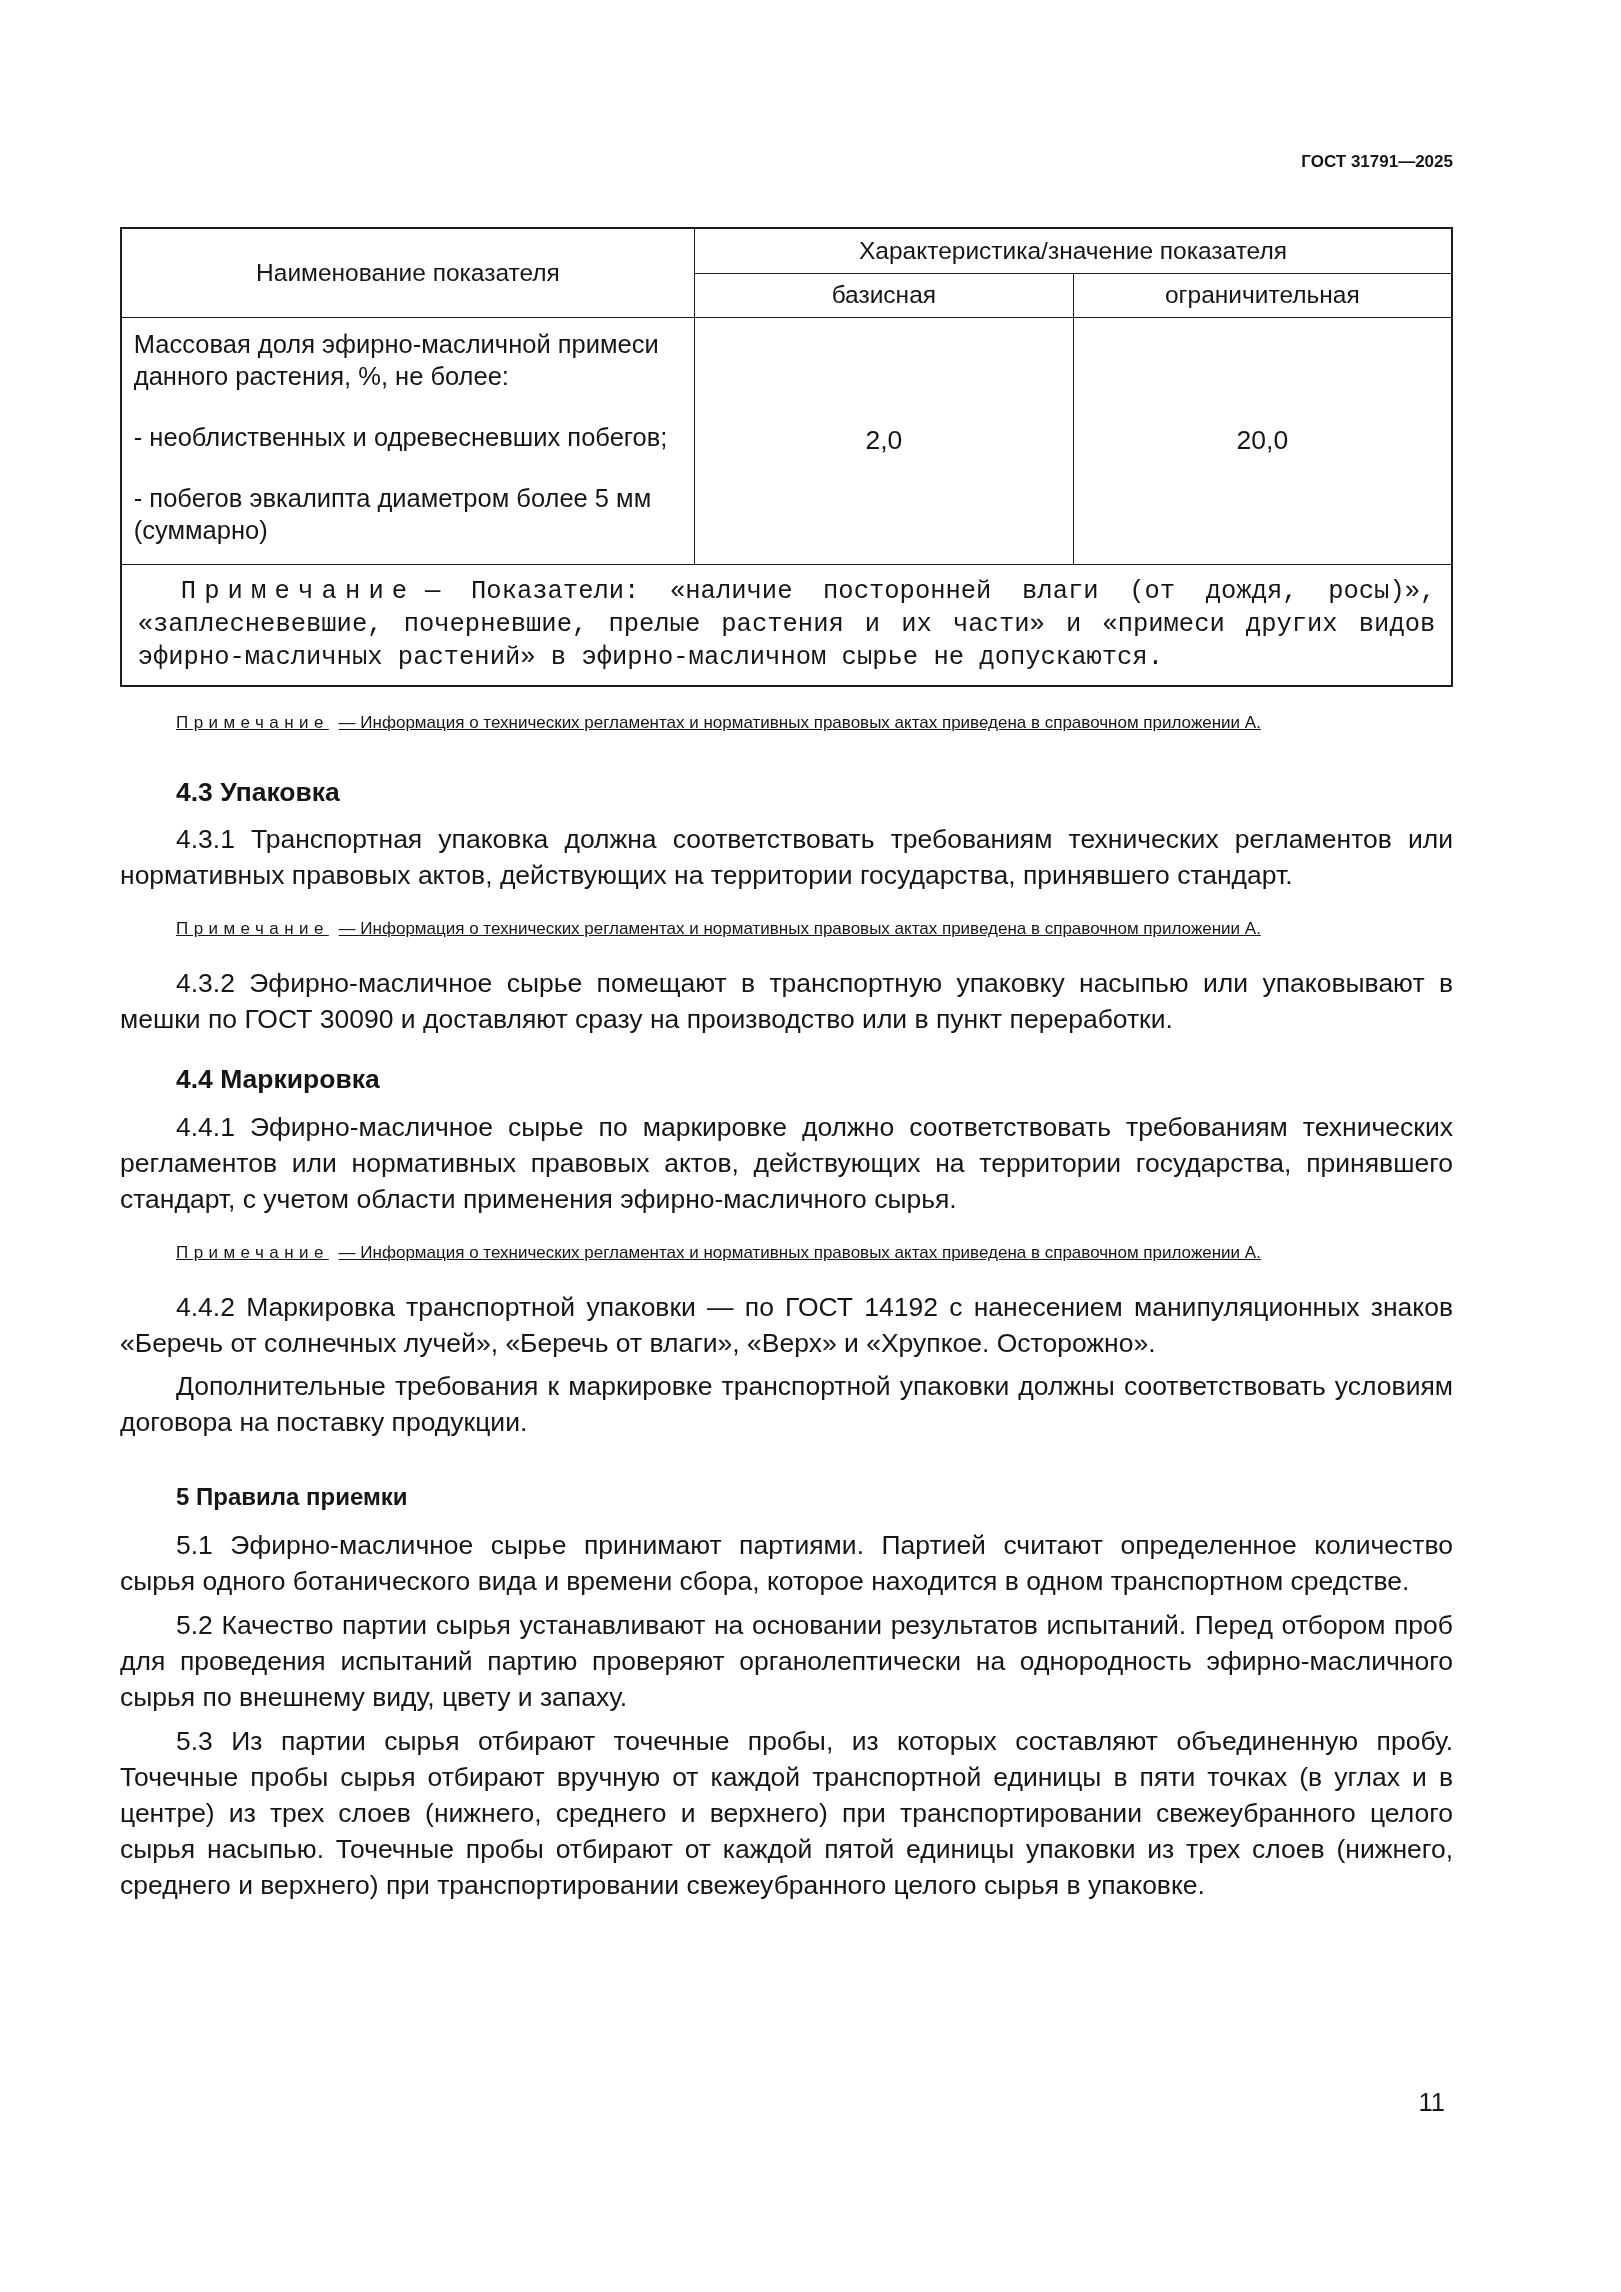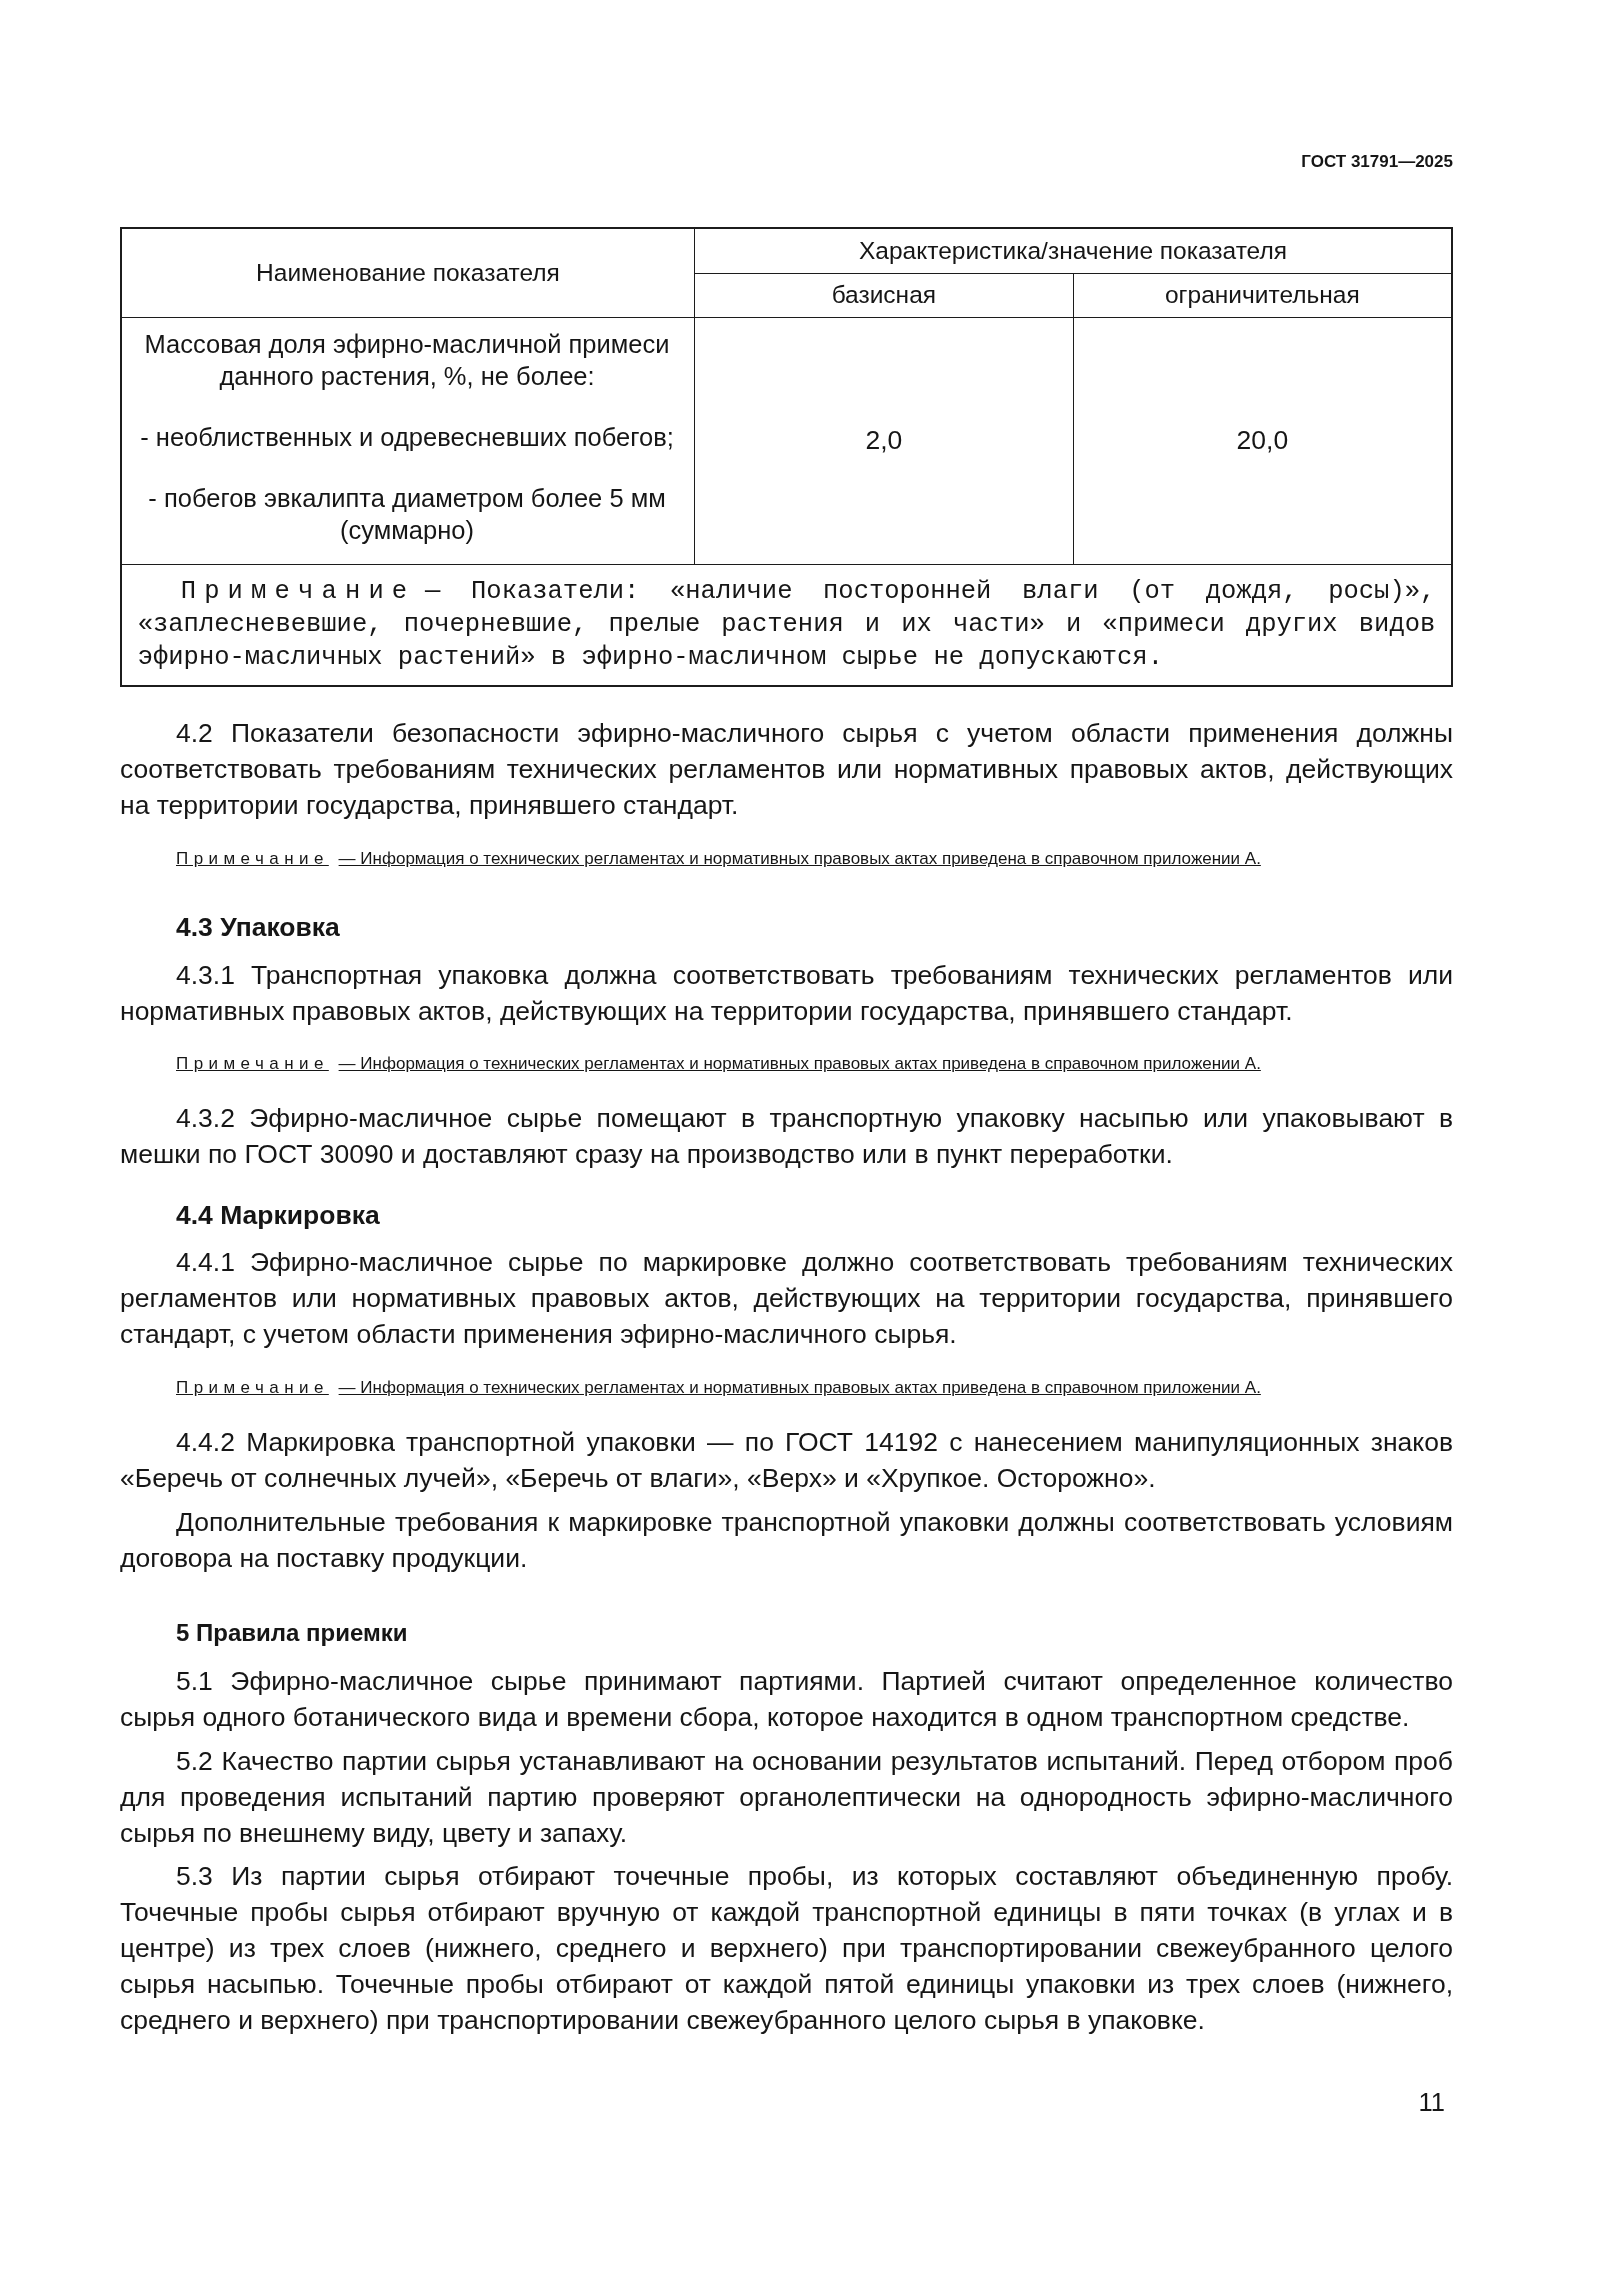"Массовая доля эфирно-масличной примеси" .cell-name { text-align: center -> left }
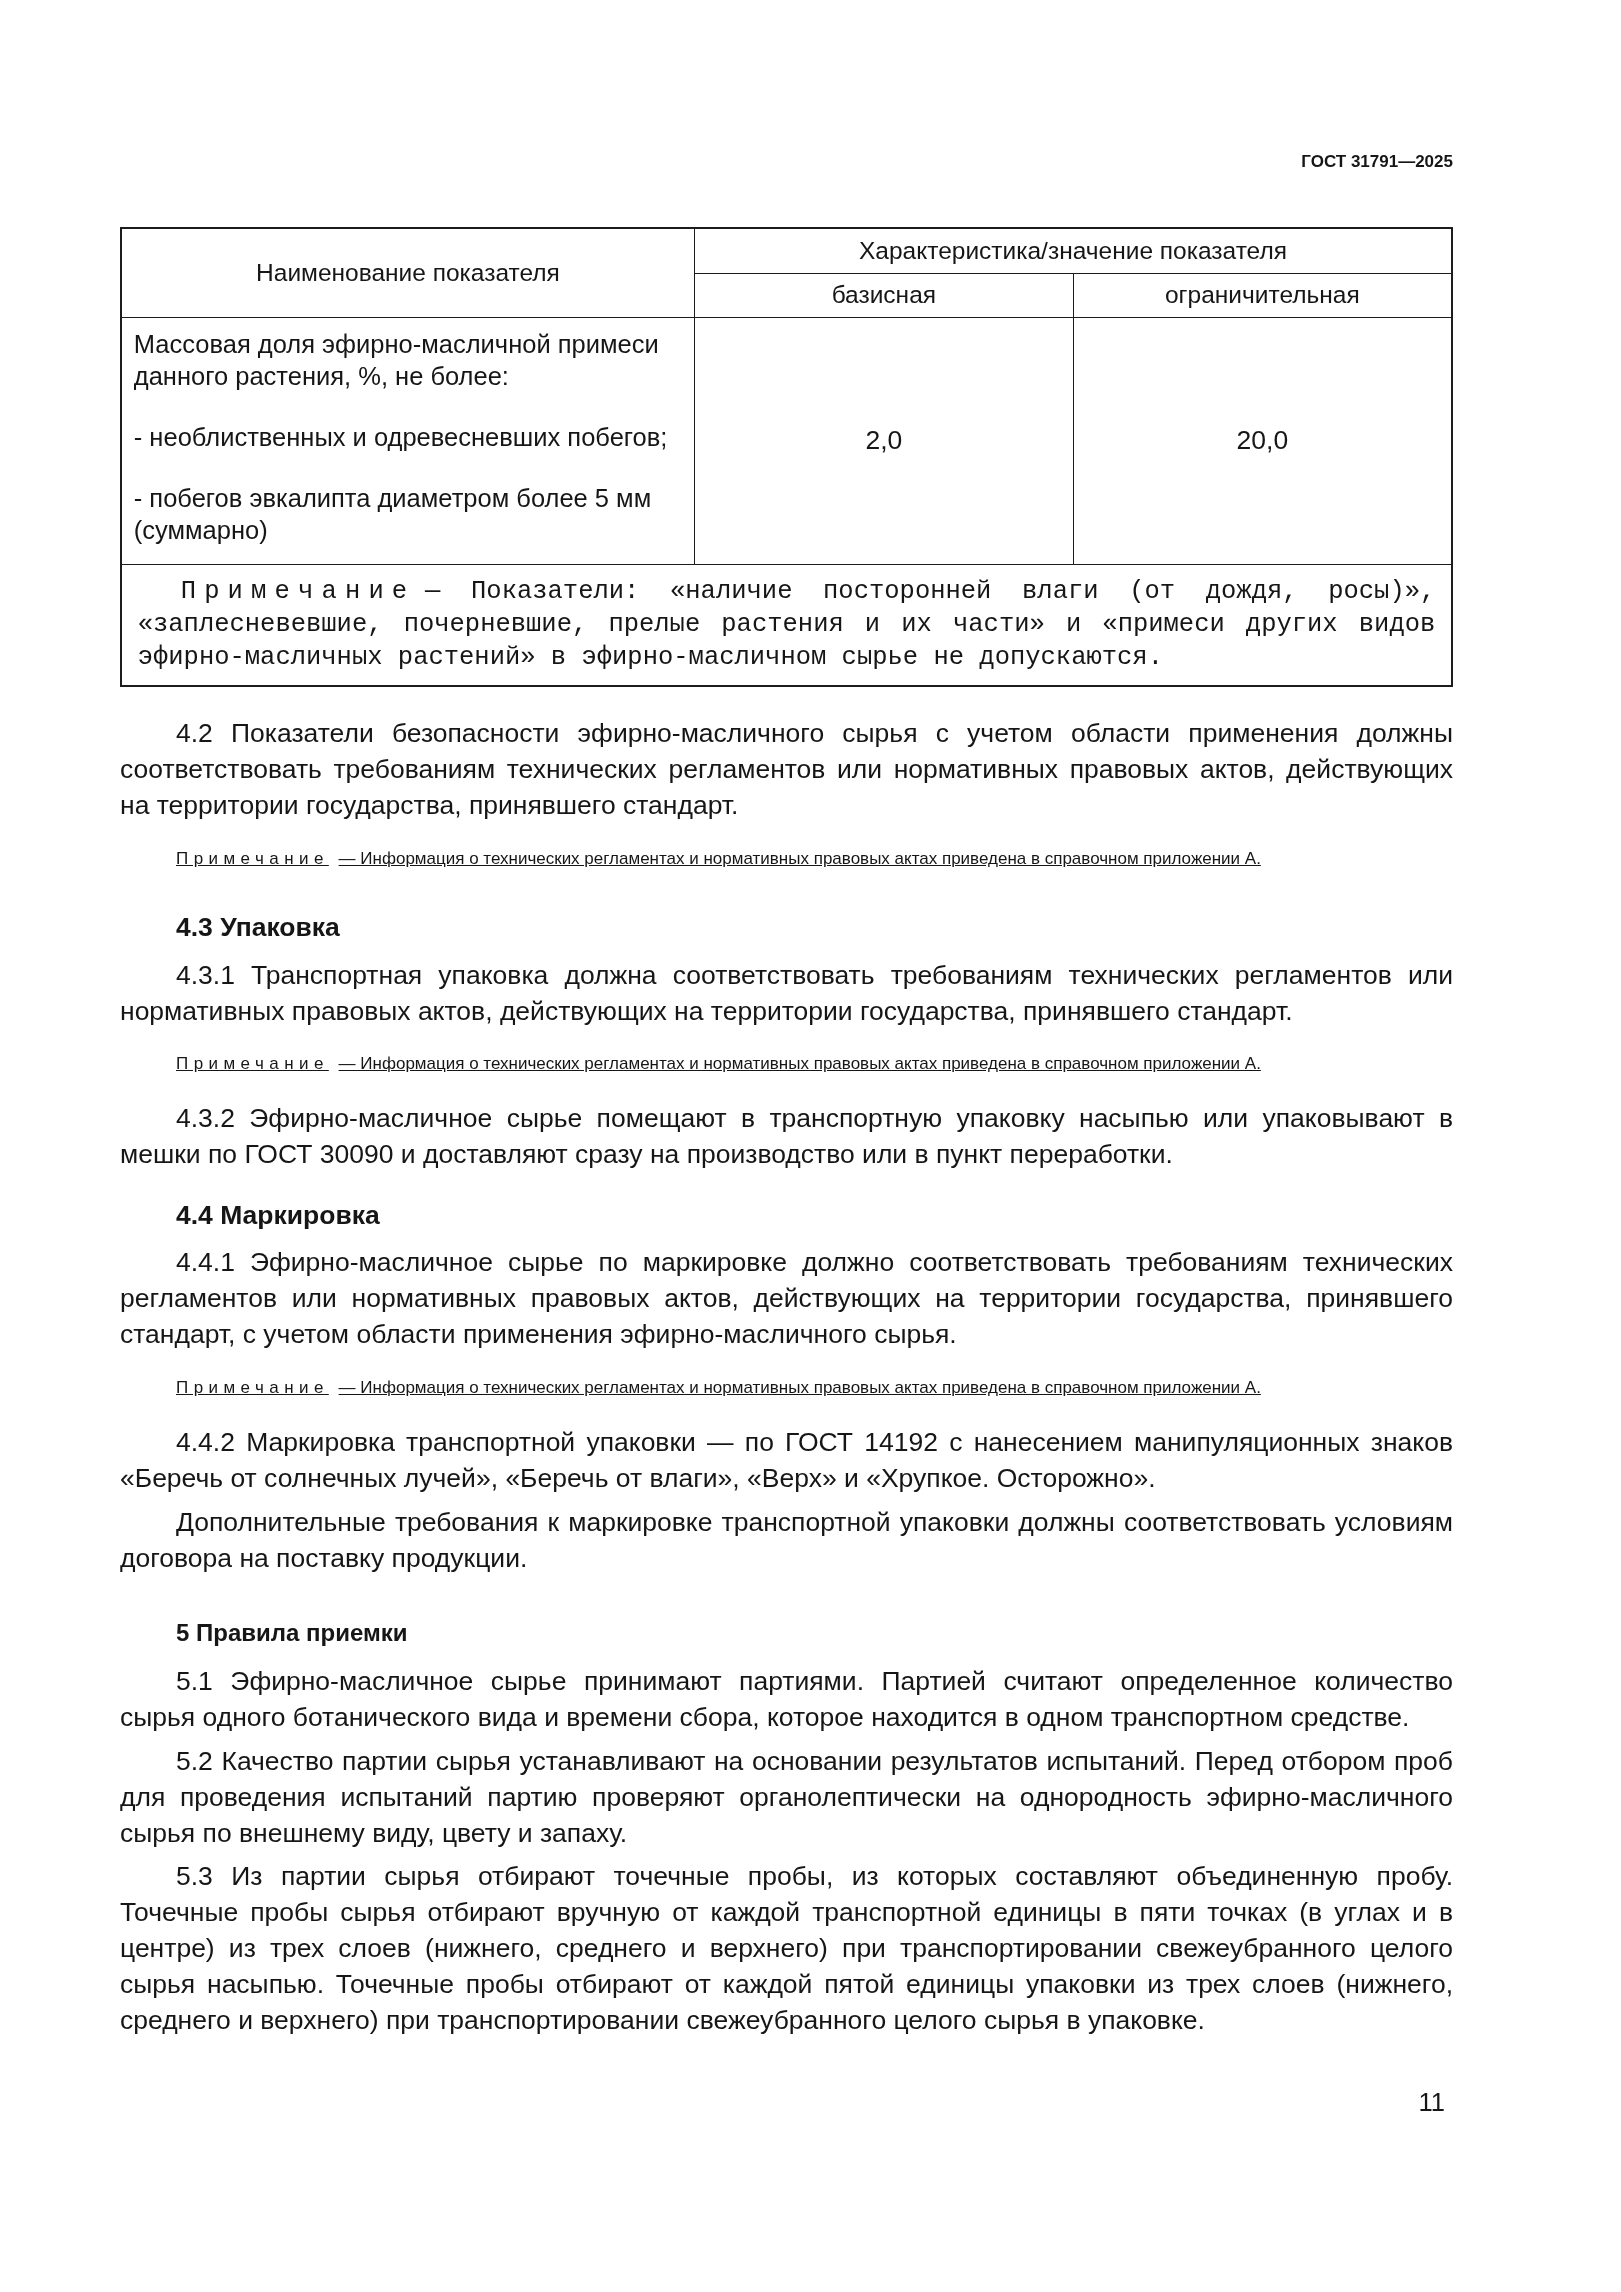"4.2 Показатели безопасности" p.para { html: <p>4.2 Показатели безопасности эфирно-масличного сырья с учетом области применения должны соответствовать требованиям технических регламентов или нормативных правовых актов, действующих на территории государства, принявшего стандарт.</p> -> none }
